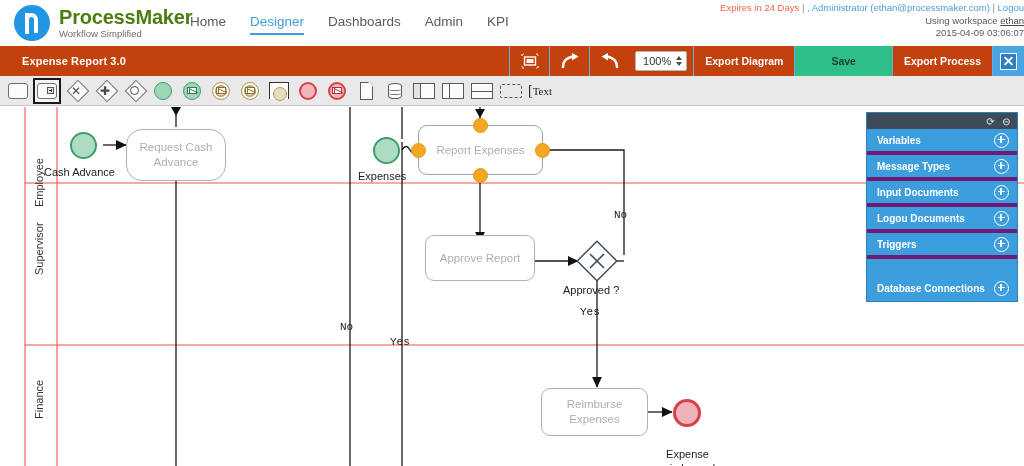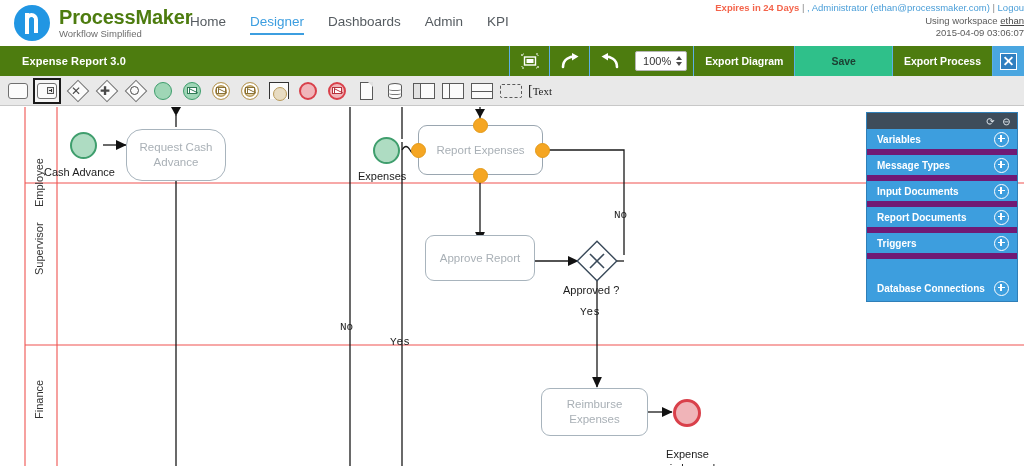"Expires in 24 Days" .ui-expire { font-weight: bold -> normal }
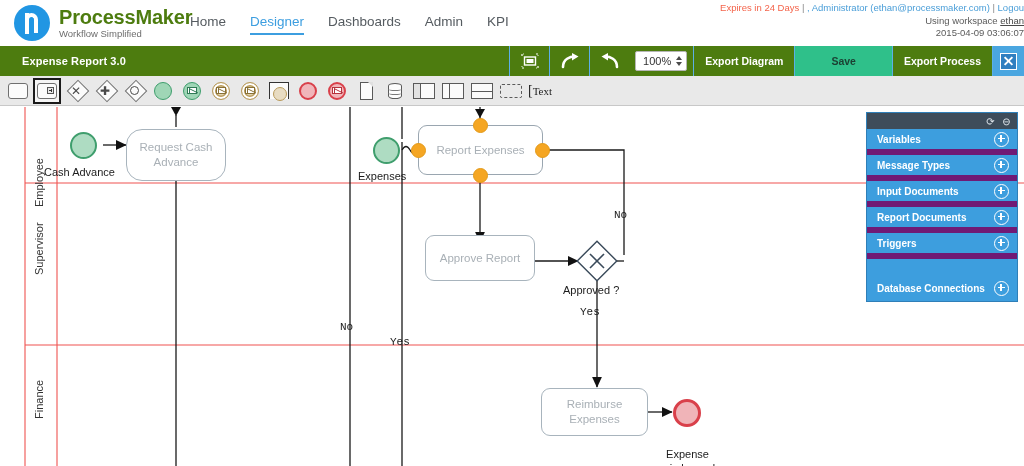"Expense Report 3.0" .toolbar { background: #4d7c0f -> #c2410c }
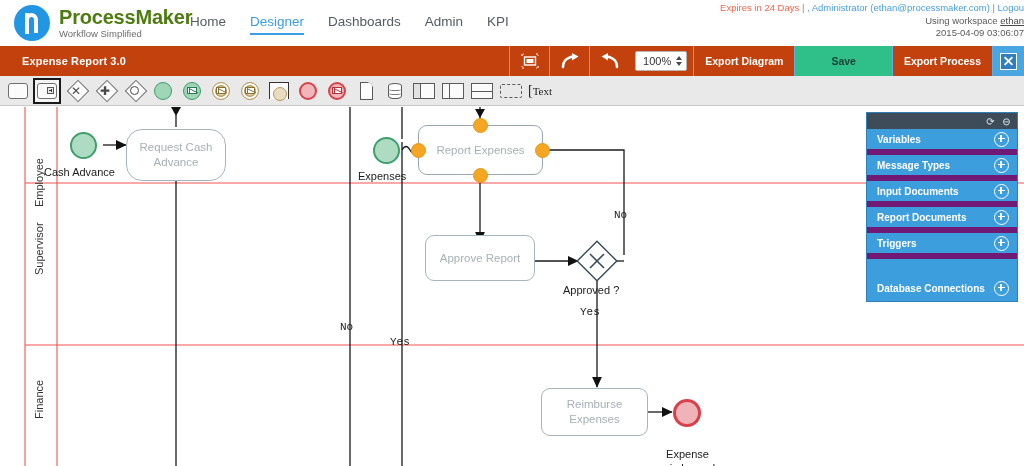"Variables" .rp-row { border-bottom: 6px solid #701a75 -> 4px solid #701a75 }
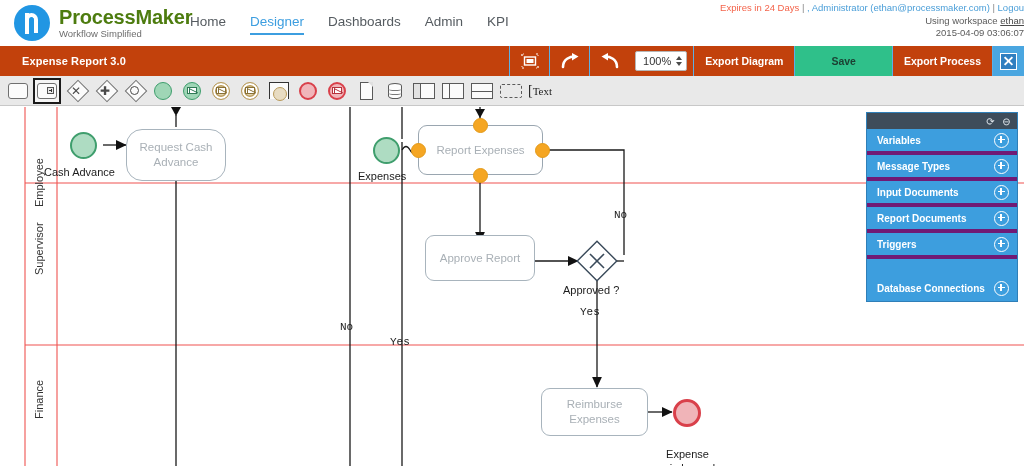"Report Documents" span.rp-label { text: Report -> Logou }
